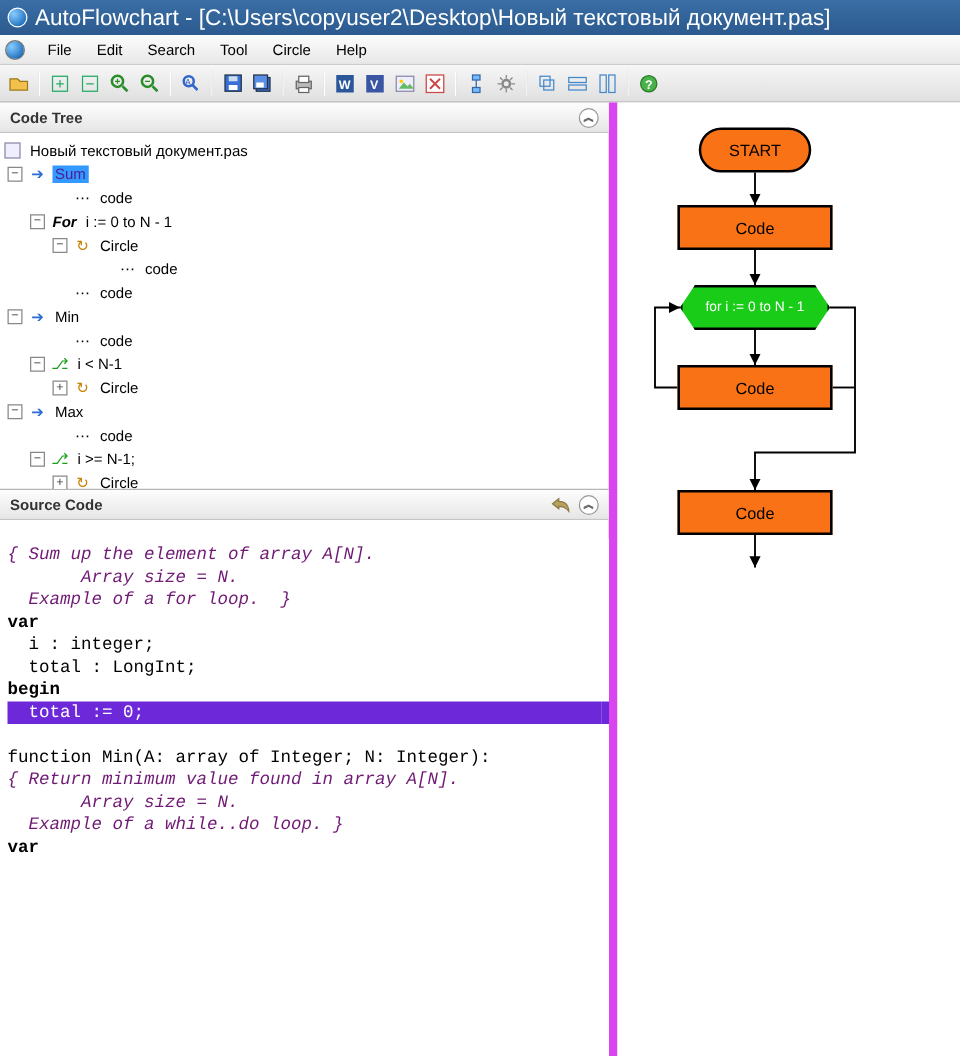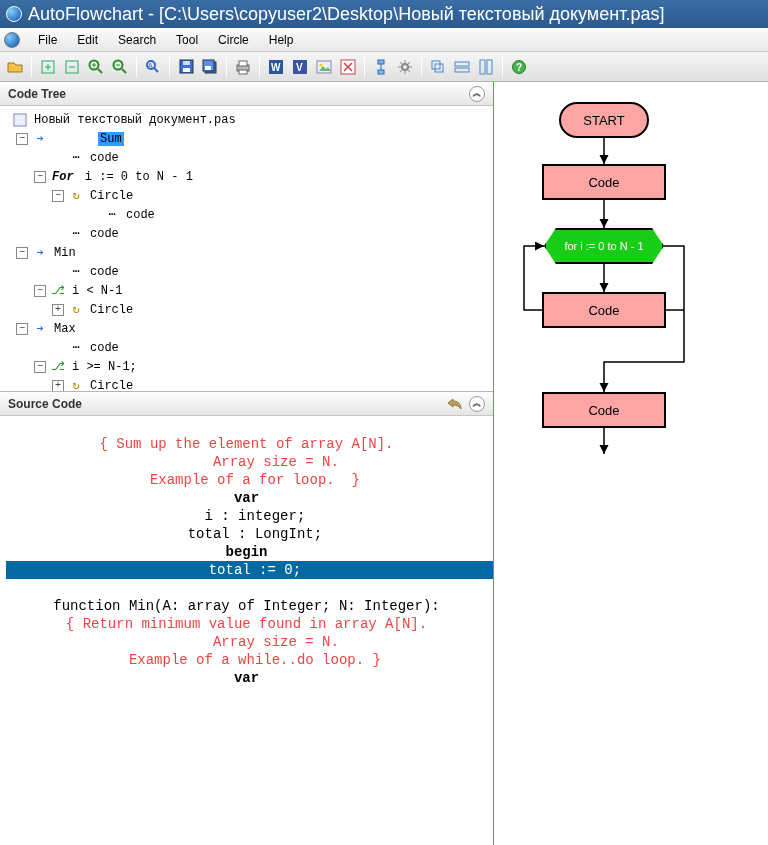"Code Tree" .left { border-right: 1px solid #d946ef -> 7px solid #d946ef; text-align: center -> none }
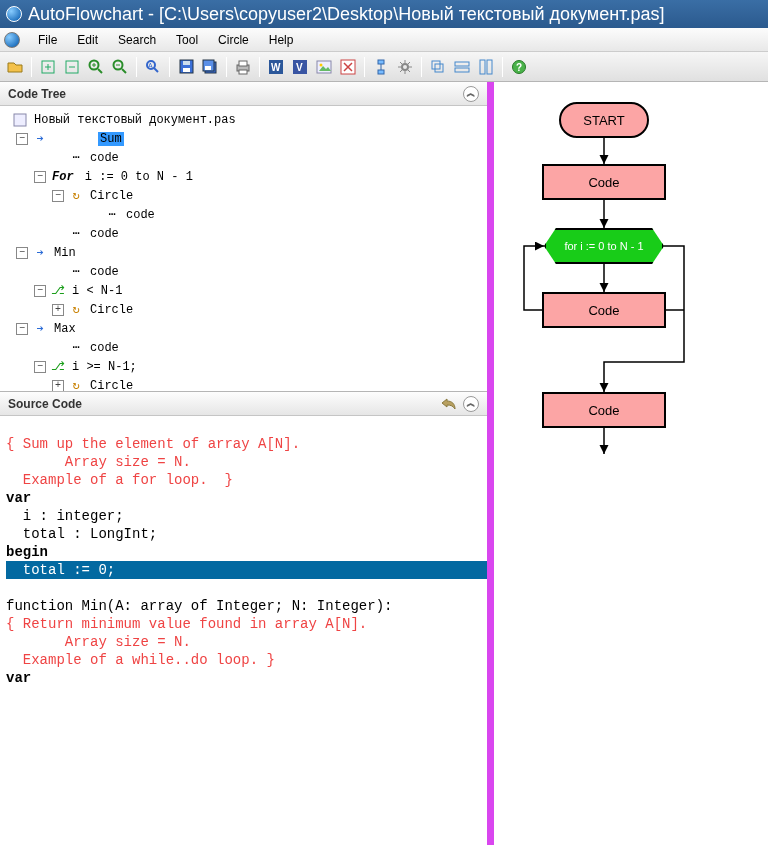"Новый текстовый документ.pas" .tree { font-family: Liberation Mono, monospace -> none; padding: 4px 12px -> 4px 2px }
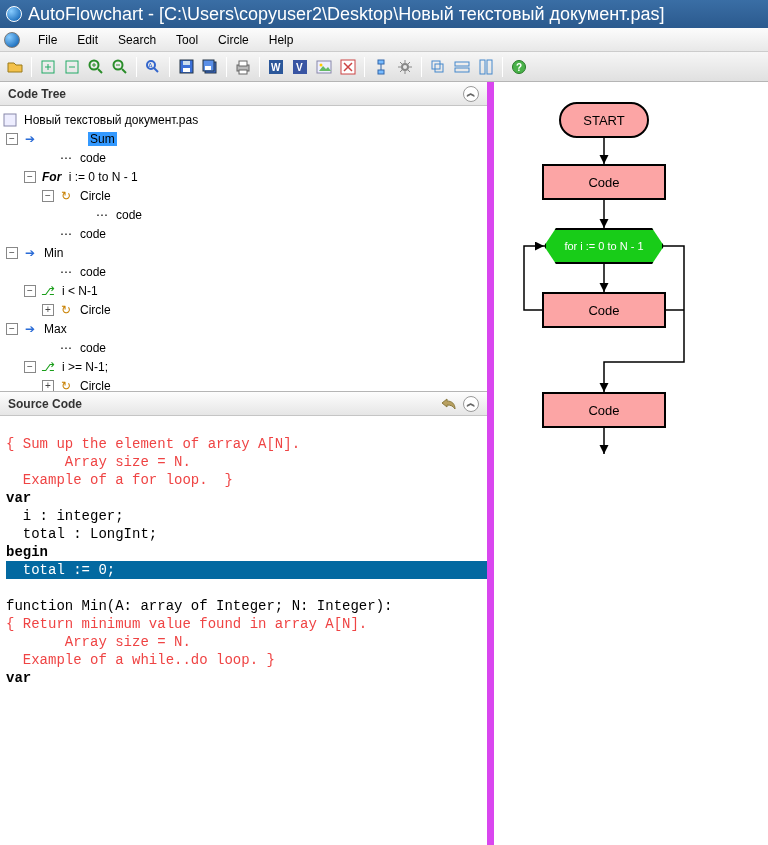"START" .fc-node { background: #fca5a5 -> #f97316 }
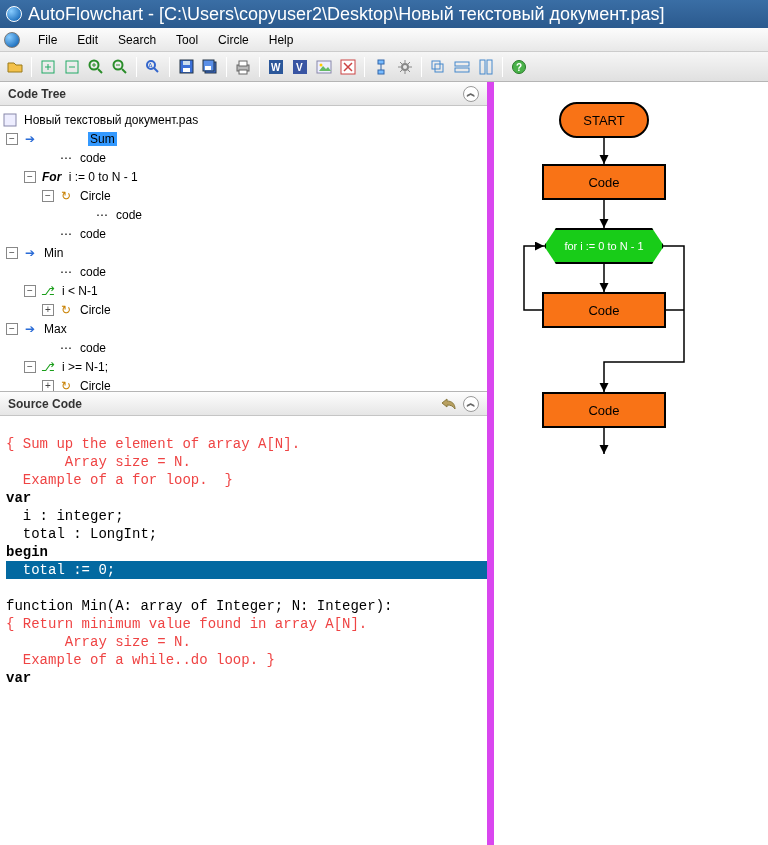"Sum" .tree-label.sel { color: #000000 -> #4c1d95; margin-left: 46px -> none }
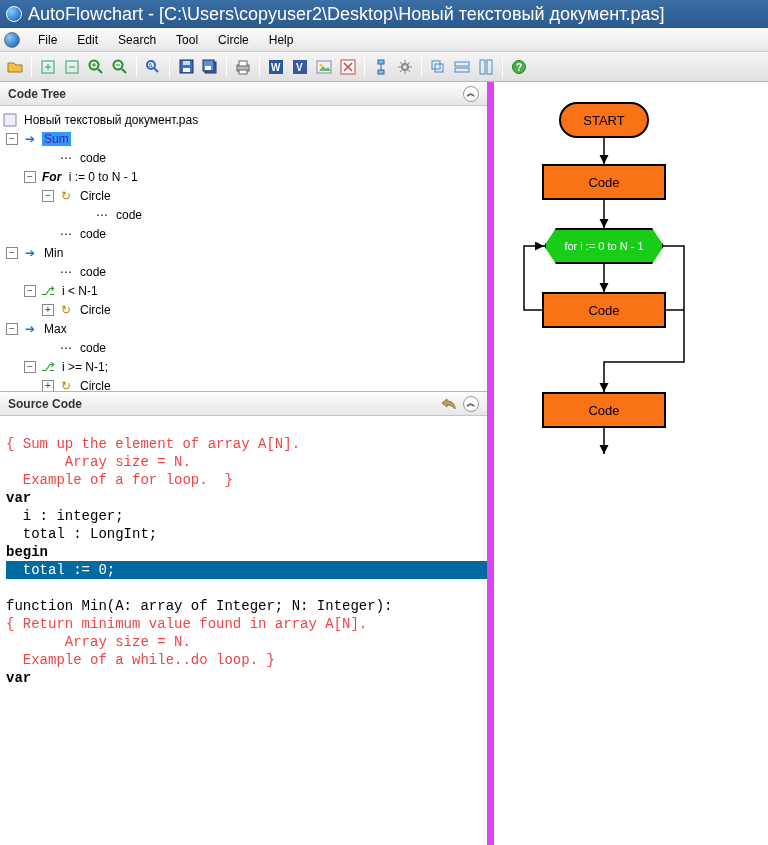"{ Sum up the element" .cmt { color: #ef4444 -> #701a75; font-style: none -> italic }
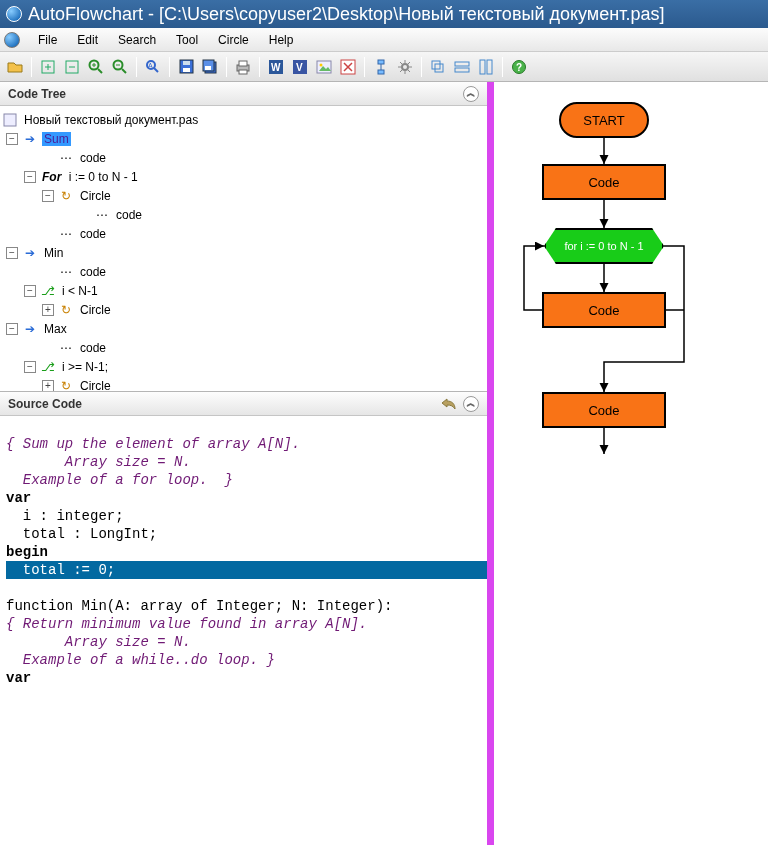"total := 0;" .hl { background: #0369a1 -> #6d28d9 }
